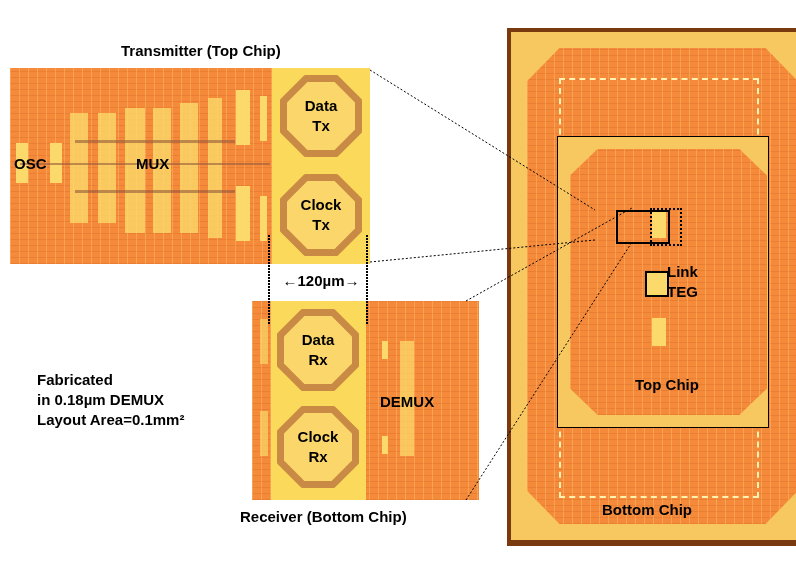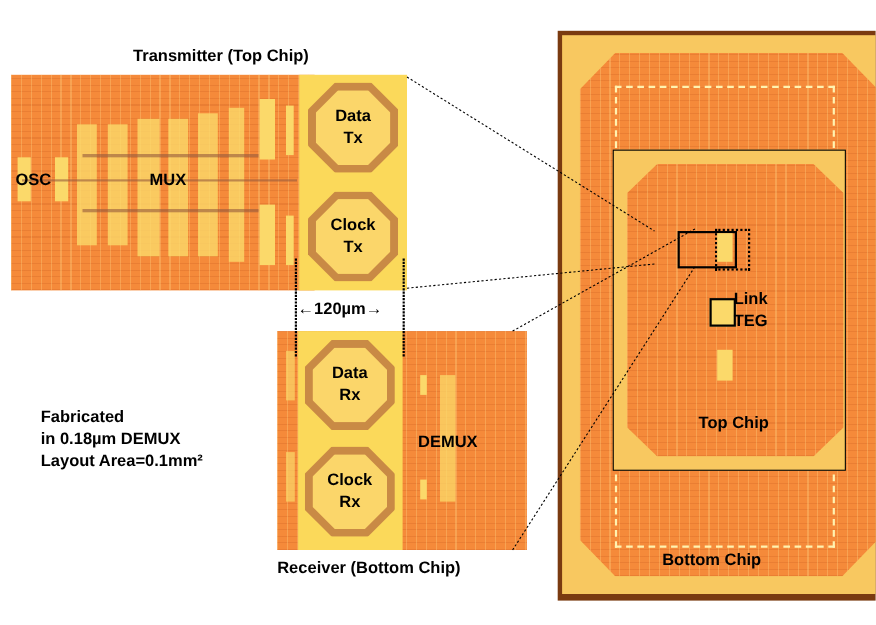"←120µm→" div.abs { left: 264px -> 276px }
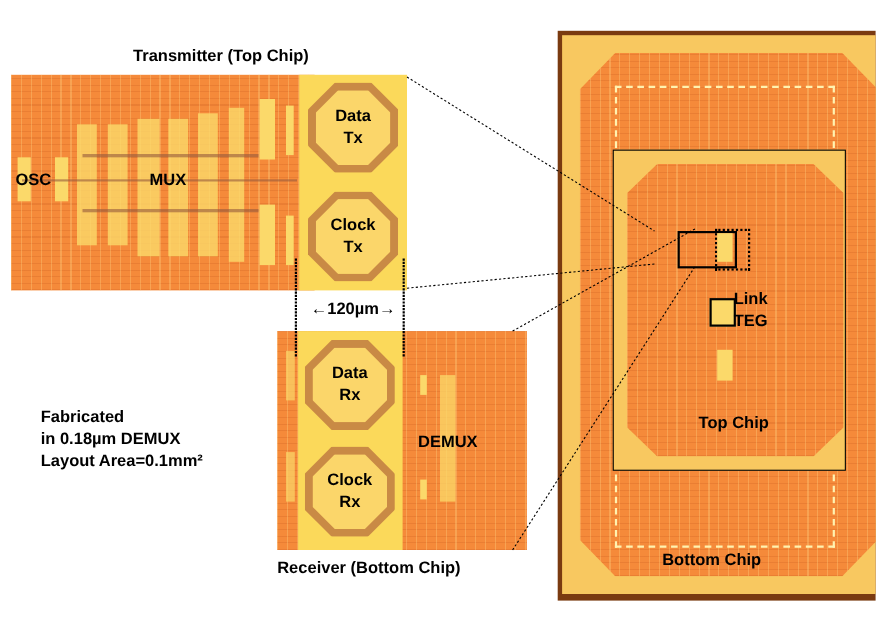"Receiver (Bottom Chip)" div.abs { left: 252px -> 240px }
